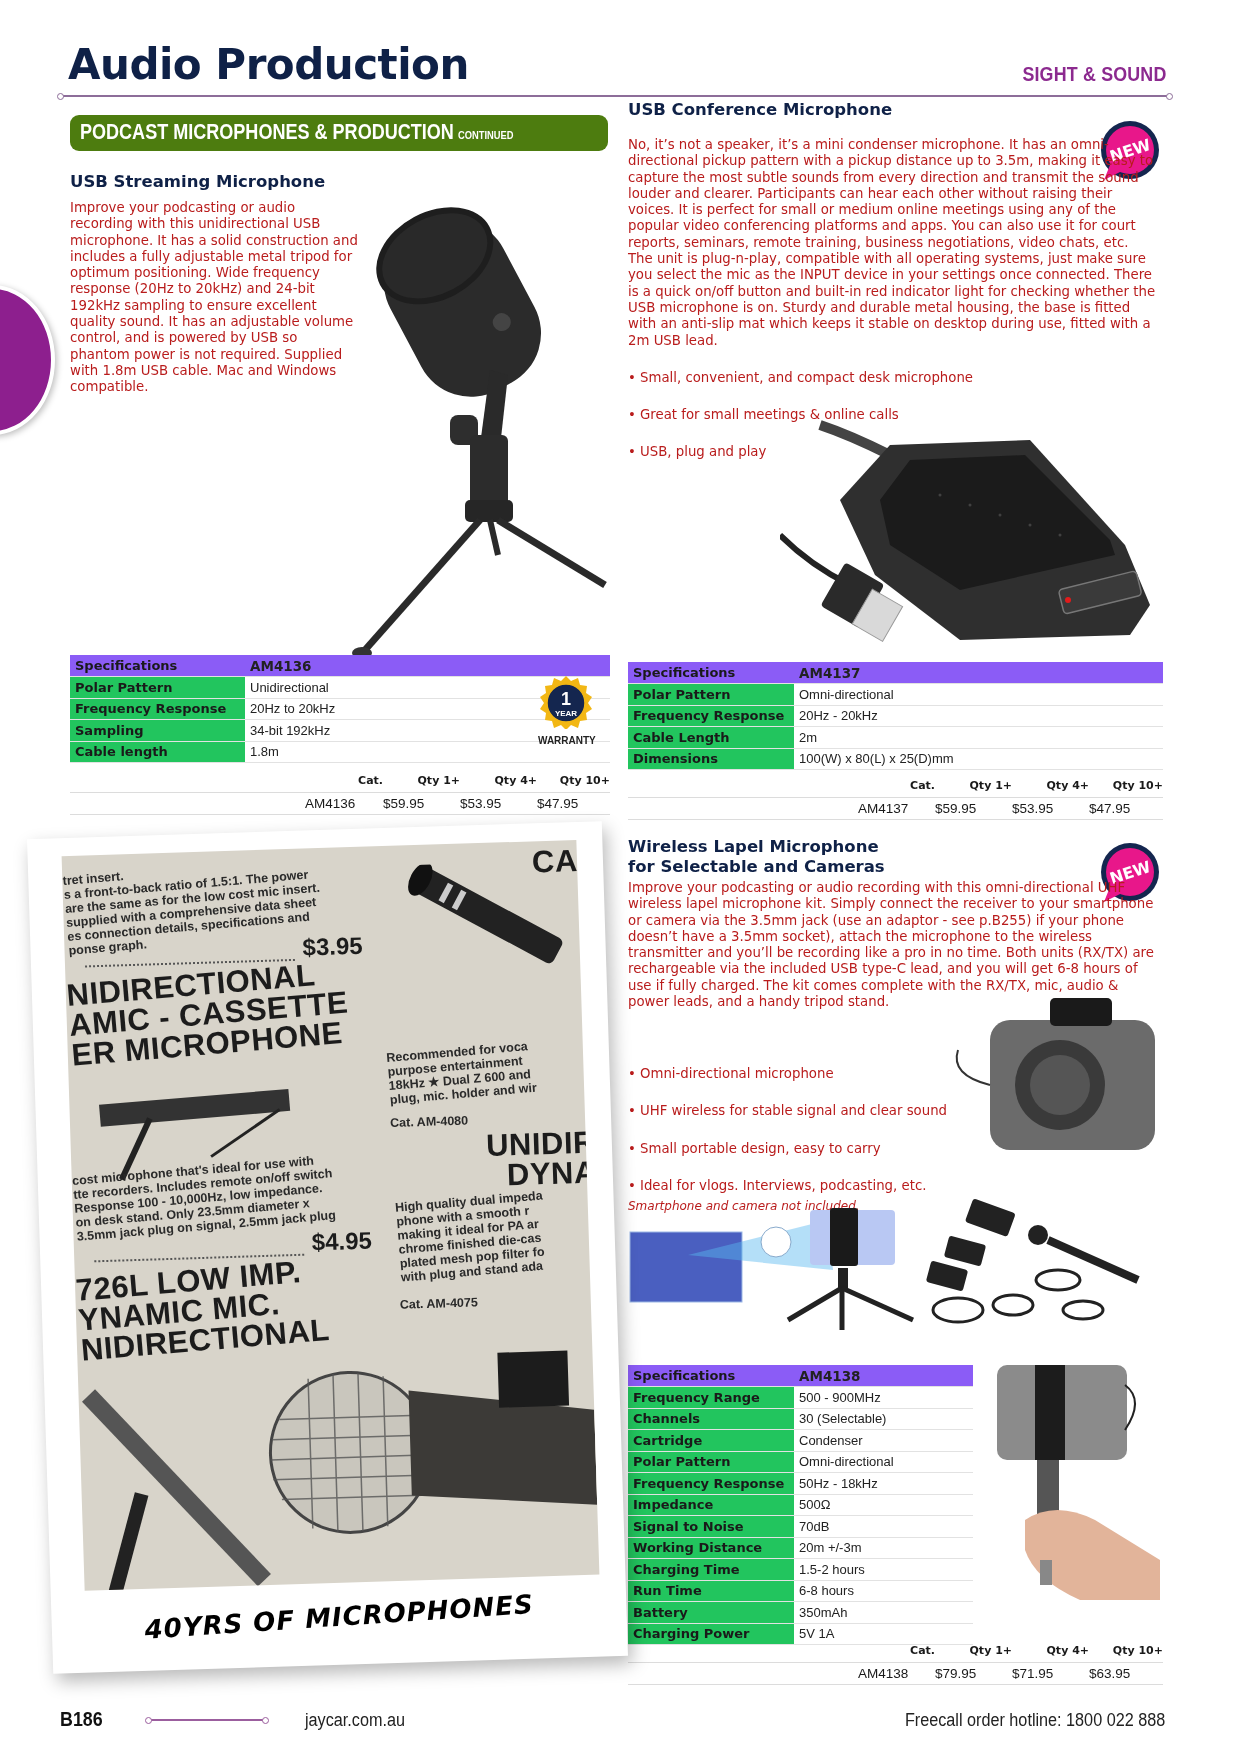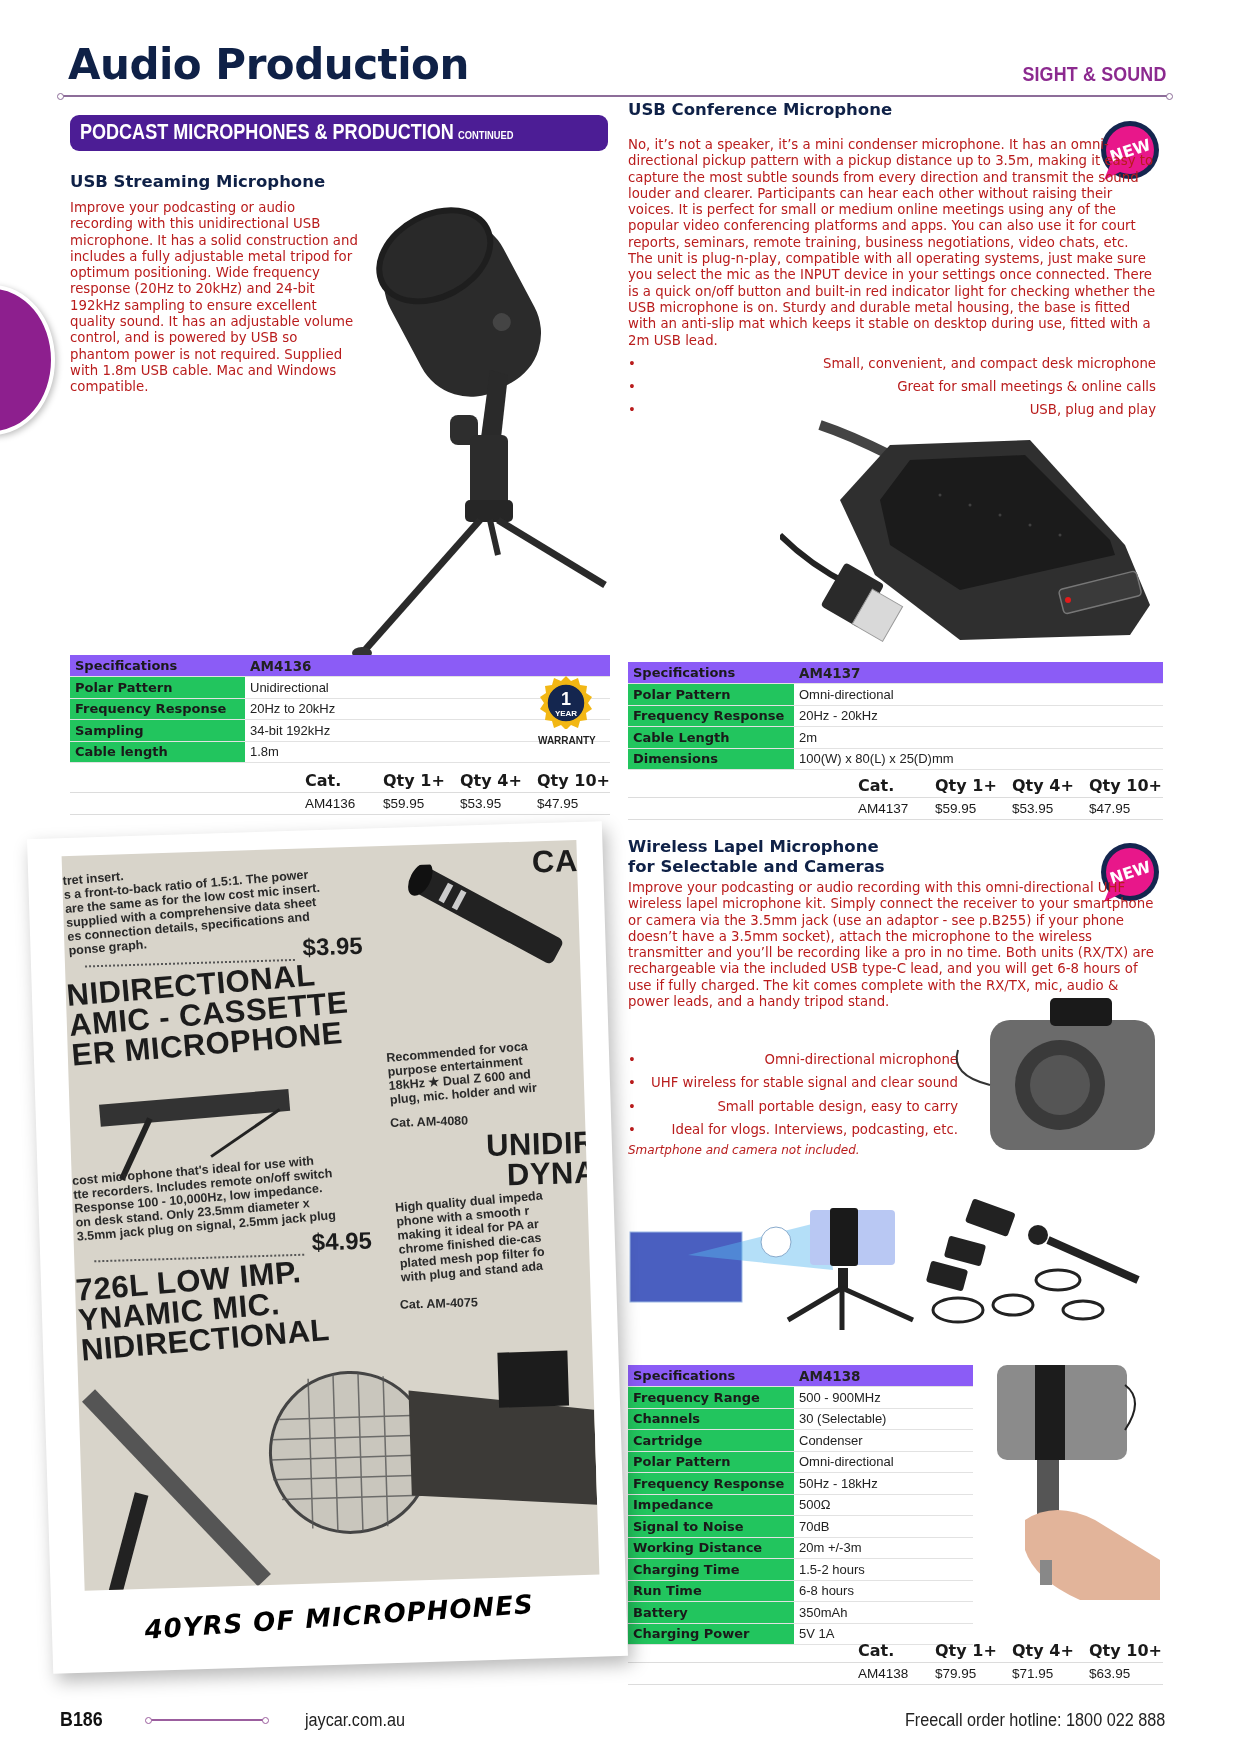"PODCAST MICROPHONES & PRODUCTION" .category-banner { background: #4c1d95 -> #4d7c0f }
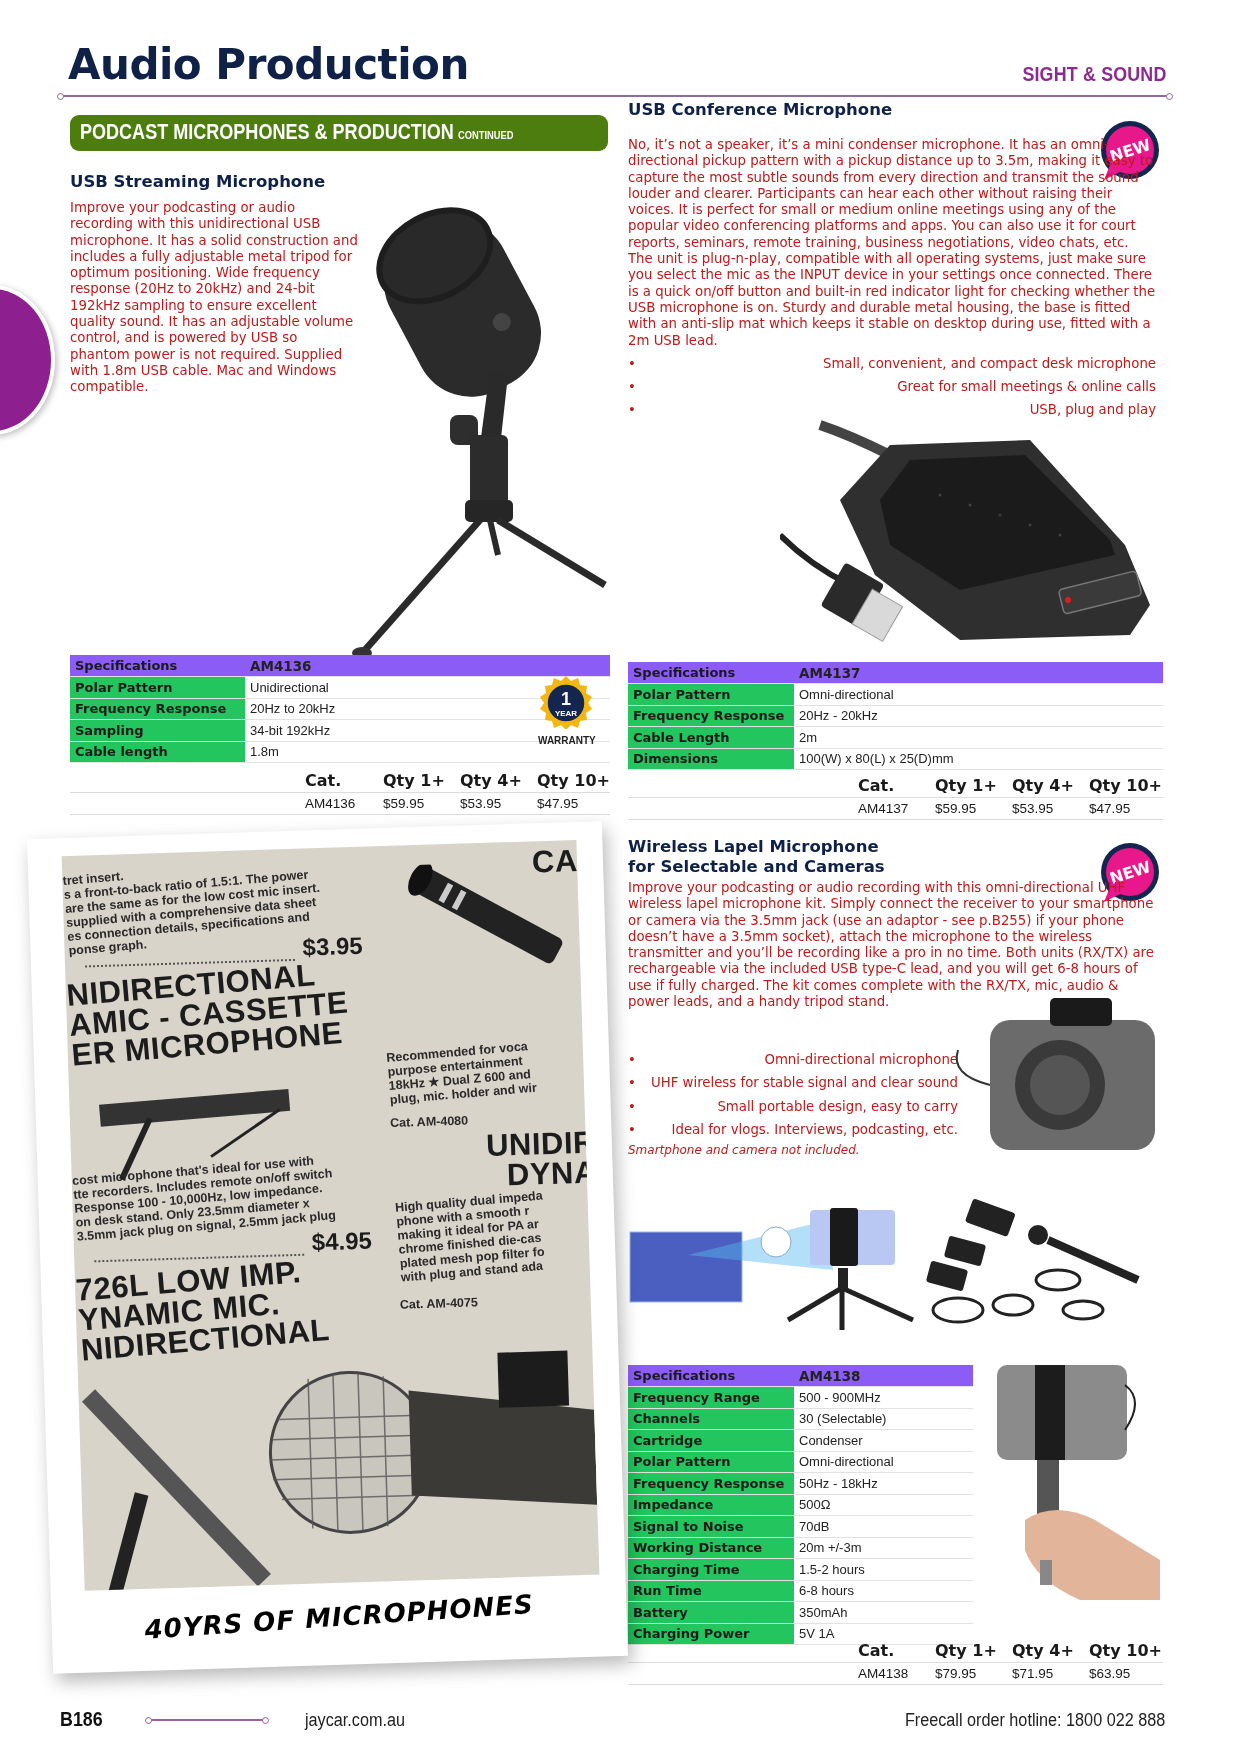"Small, convenient, and compact desk" .bullets li { margin-top: 7px -> 21px; text-align: right -> none }
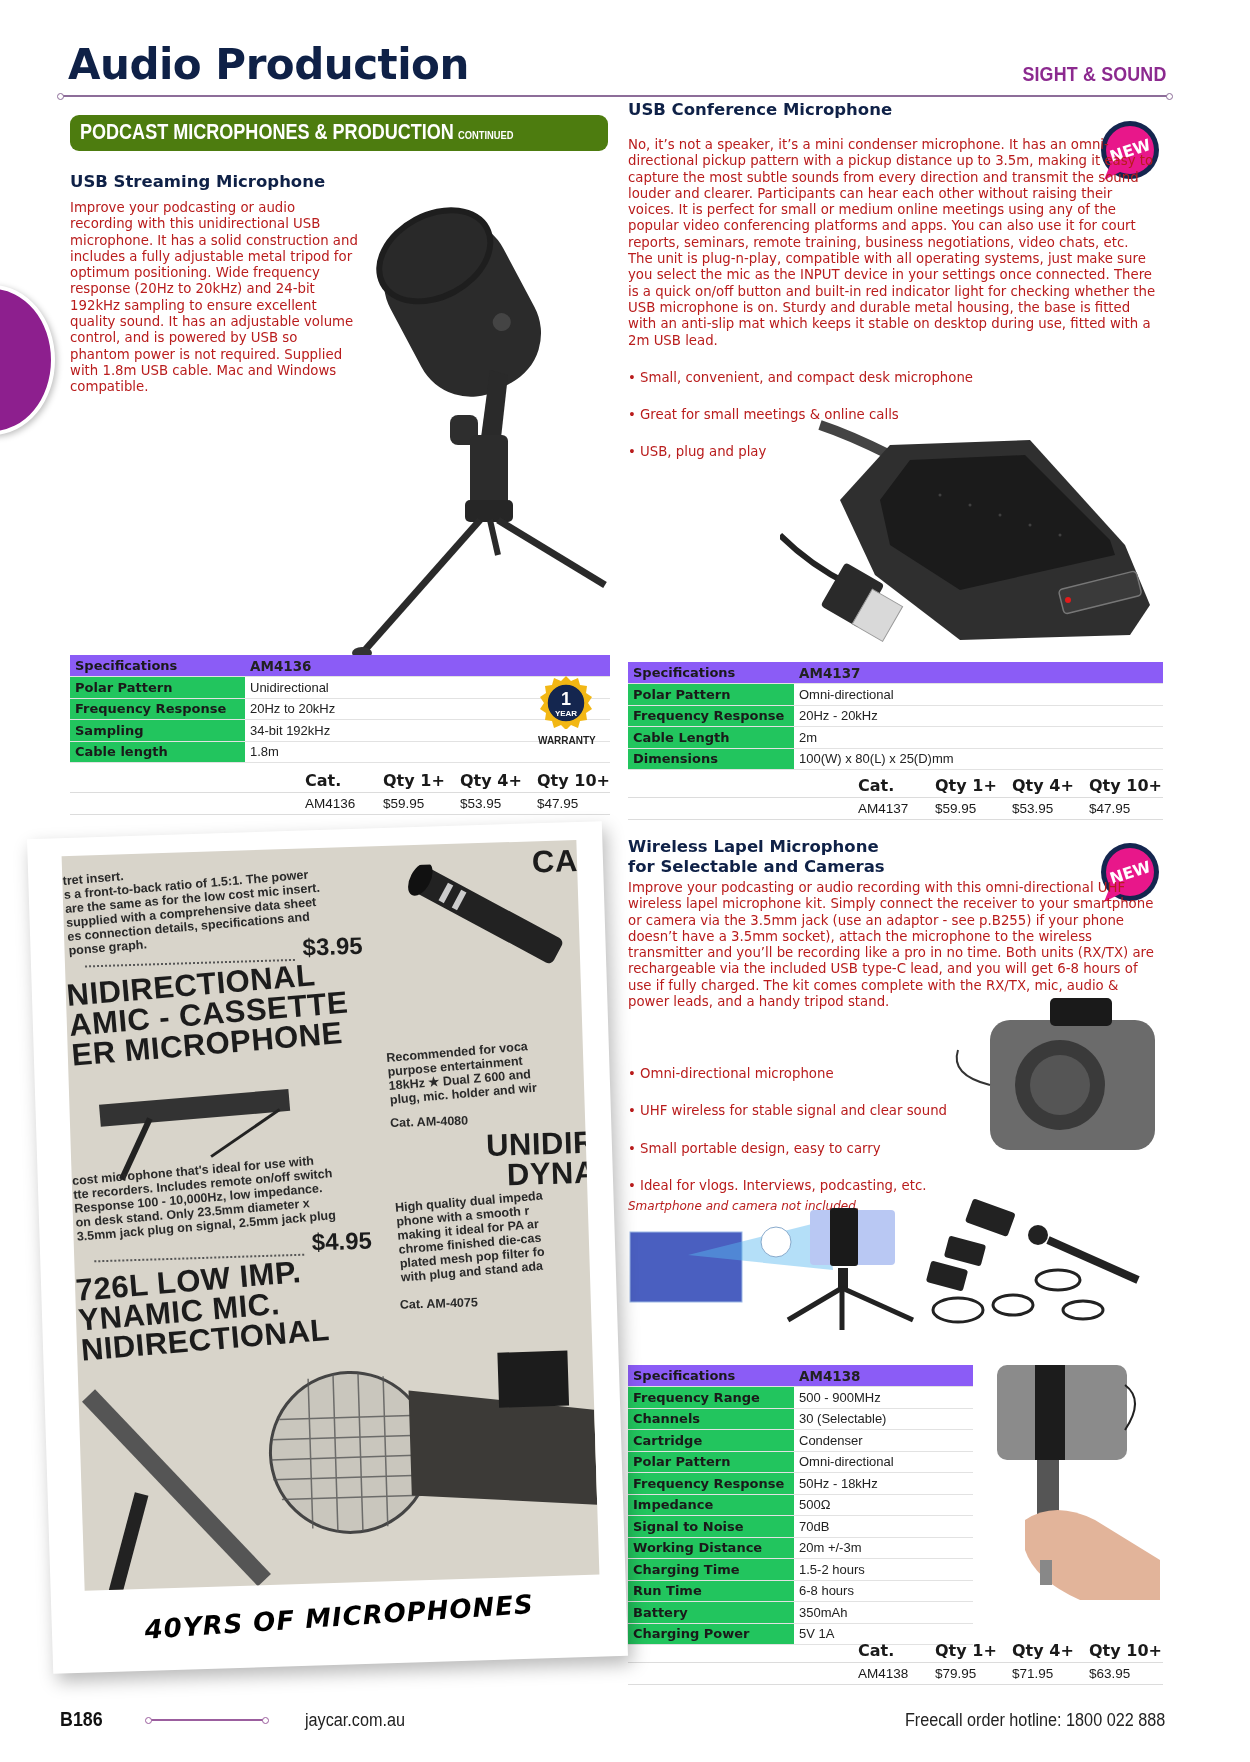"Cat." .price-table th { font-size: 16px -> 11px; text-align: left -> right }
